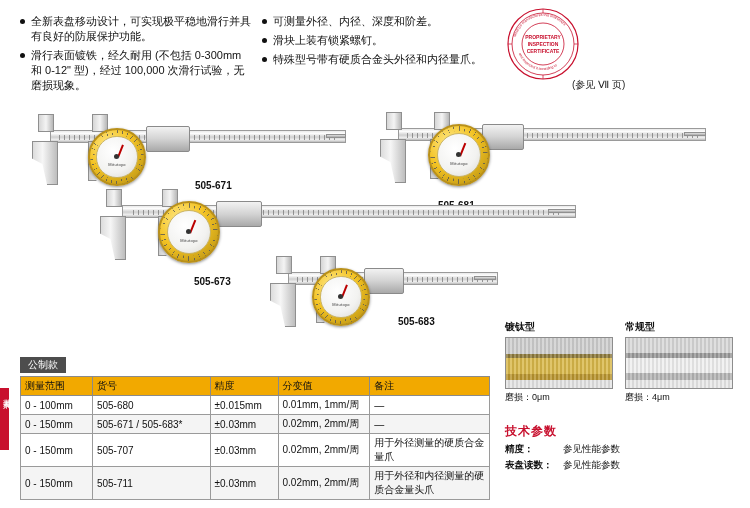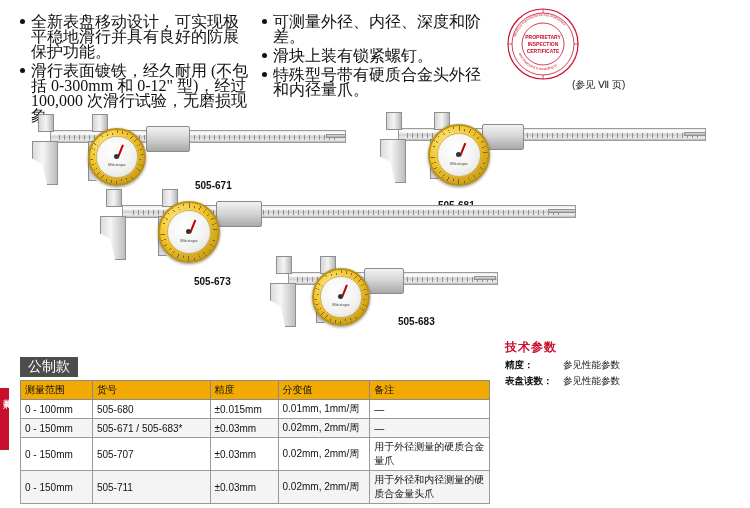"全新表盘移动设计，可实现极平稳地滑行并具有良好的防展保护功能。" .feat-item { font-family: Liberation Serif, serif -> none; font-size: 16px -> 11px }
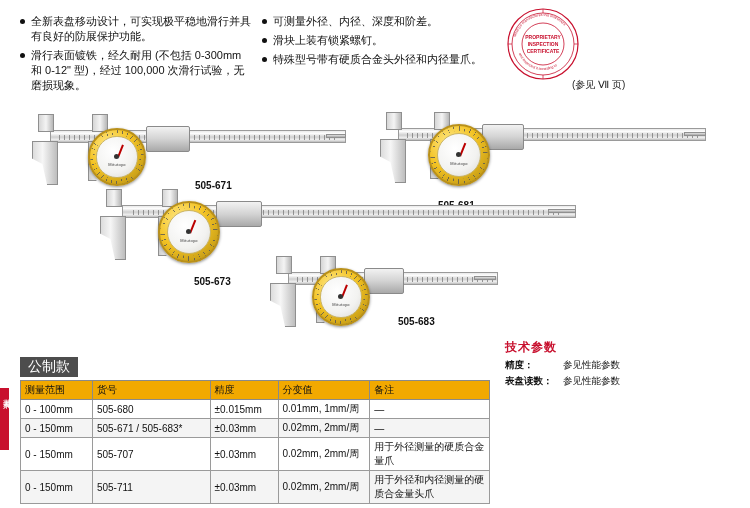"镀钛型" div.mat-cols { html: none -> <div> <div> <div>镀钛型</div> <div></div> <div>磨损：0μm</div> </div> <div> <div>常规型</div> <div></div> <div>磨损：4μm</div> </div> </div> }
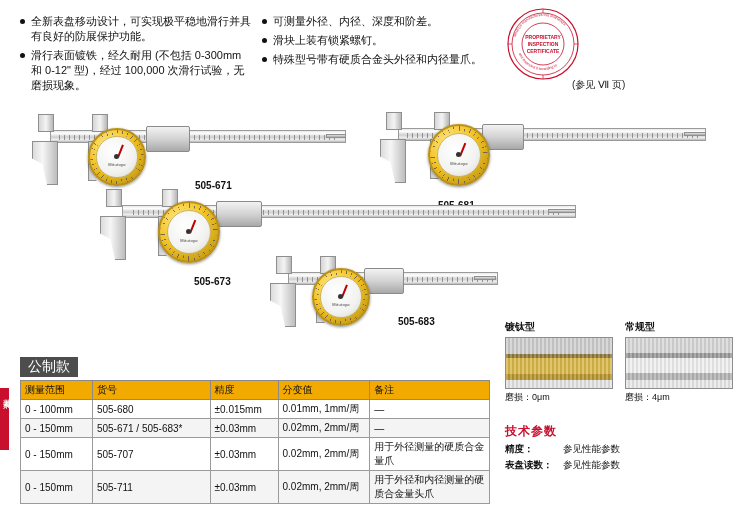"公制款" .metric-tag { font-size: 14px -> 10px }
